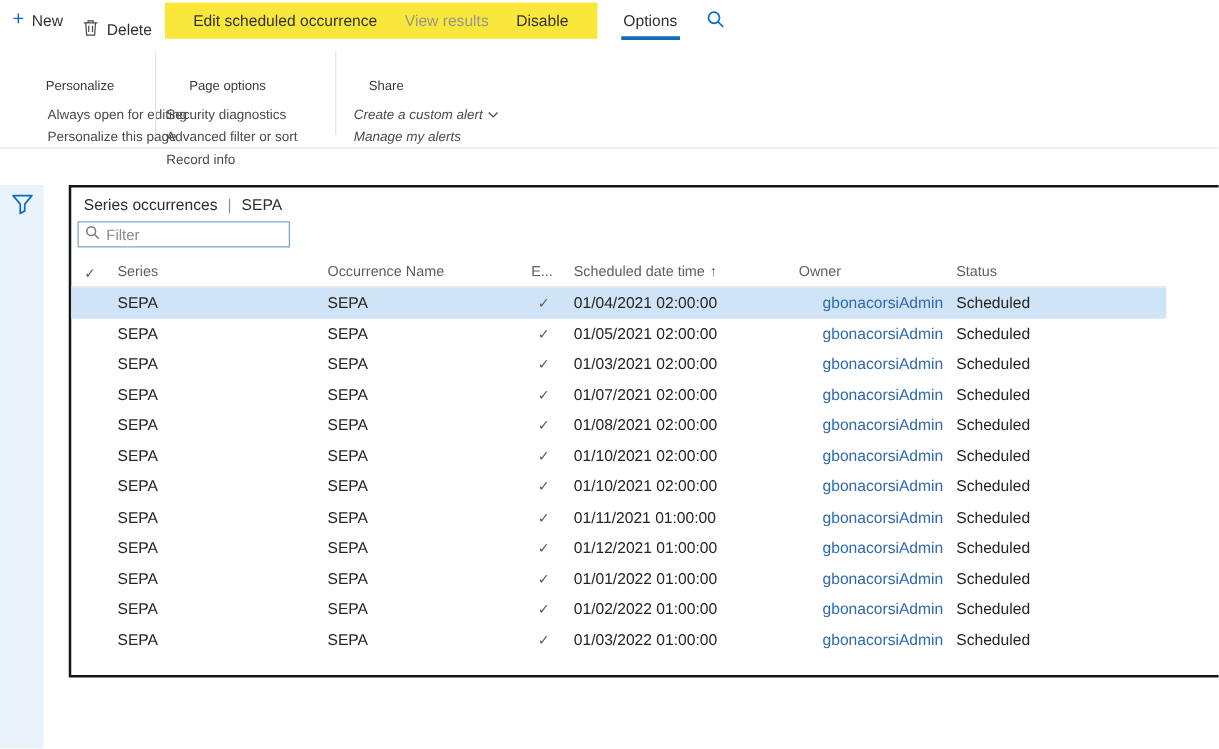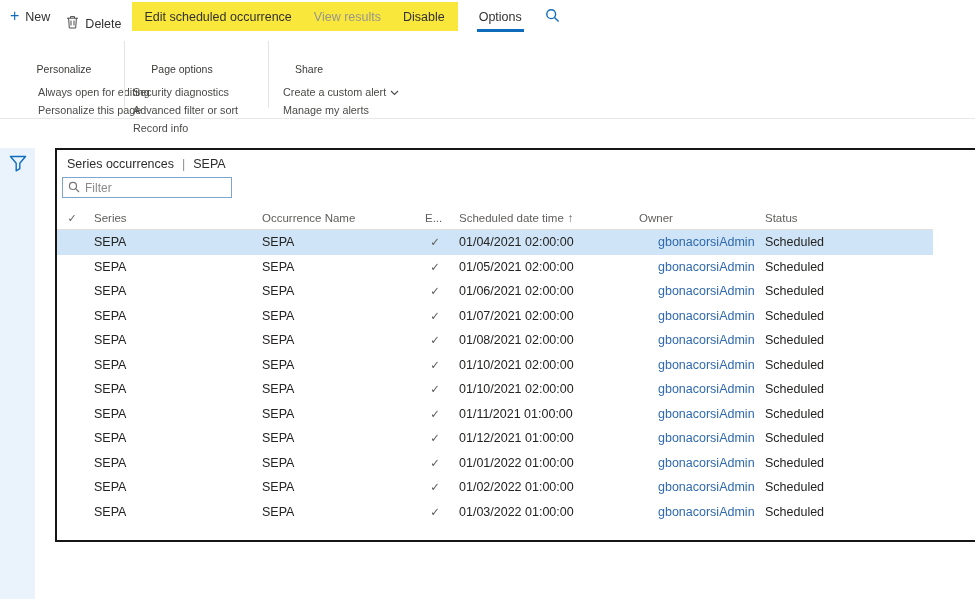"Edit scheduled occurrence" .hl-group { padding: 0 2px -> 0 12px }
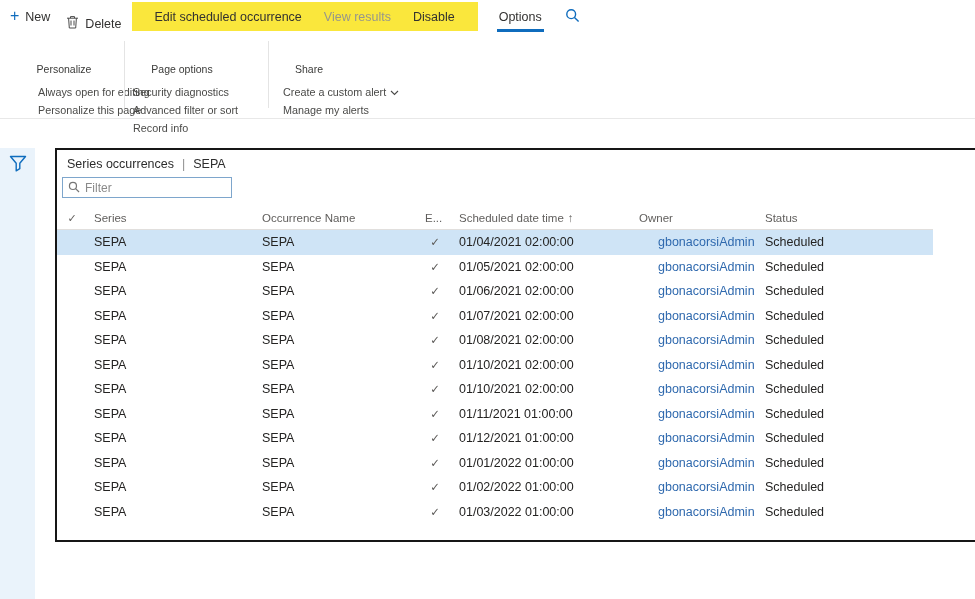"Create a custom alert" .g3 .ritems { font-style: none -> italic }
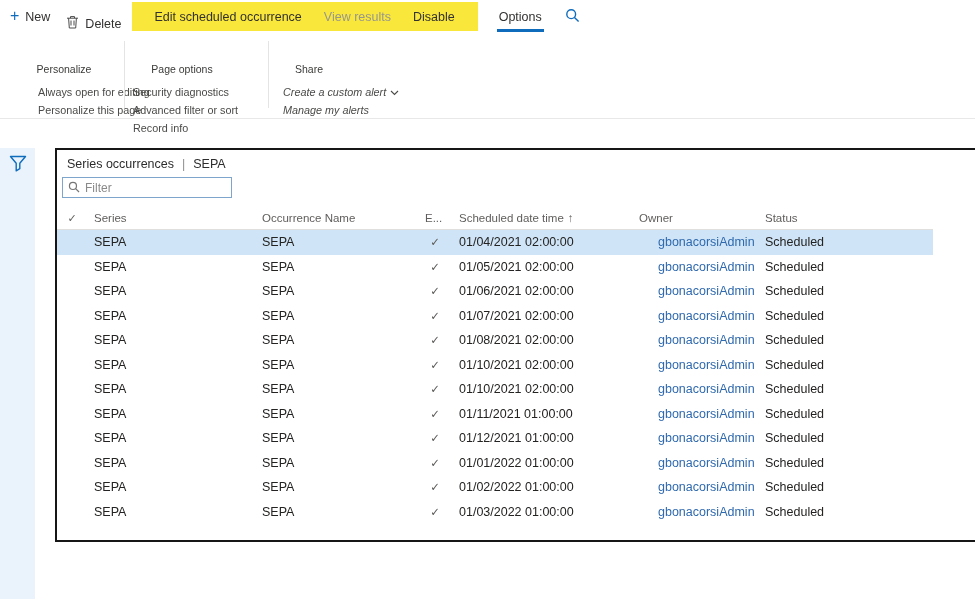"01/06/2021 02:00:00" div.cell { text: 01/06/2021 -> 01/03/2021 }
